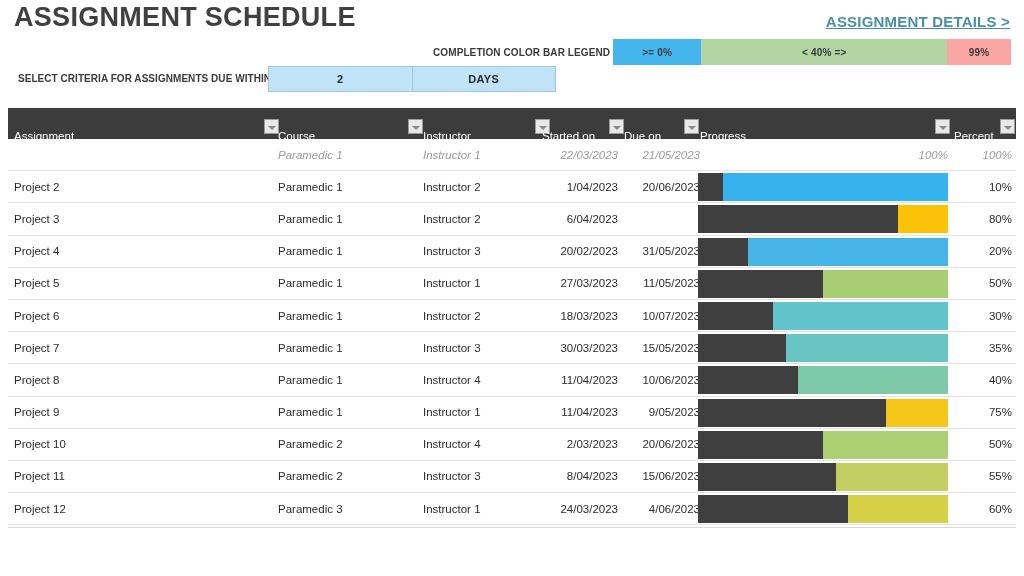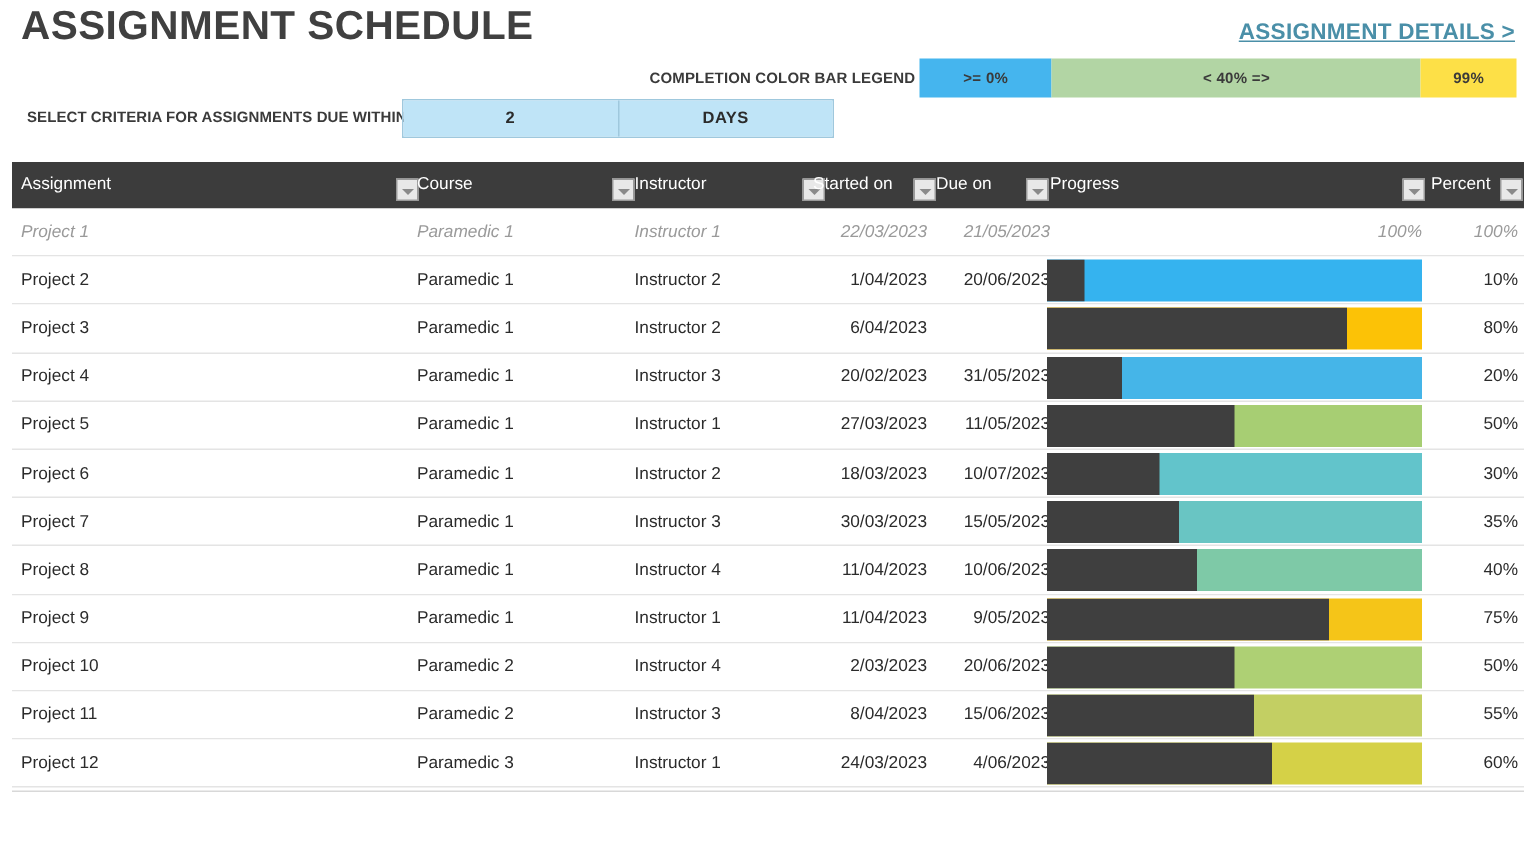"99%" .legend-seg.s2 { background: #fde047 -> #fca5a5 }
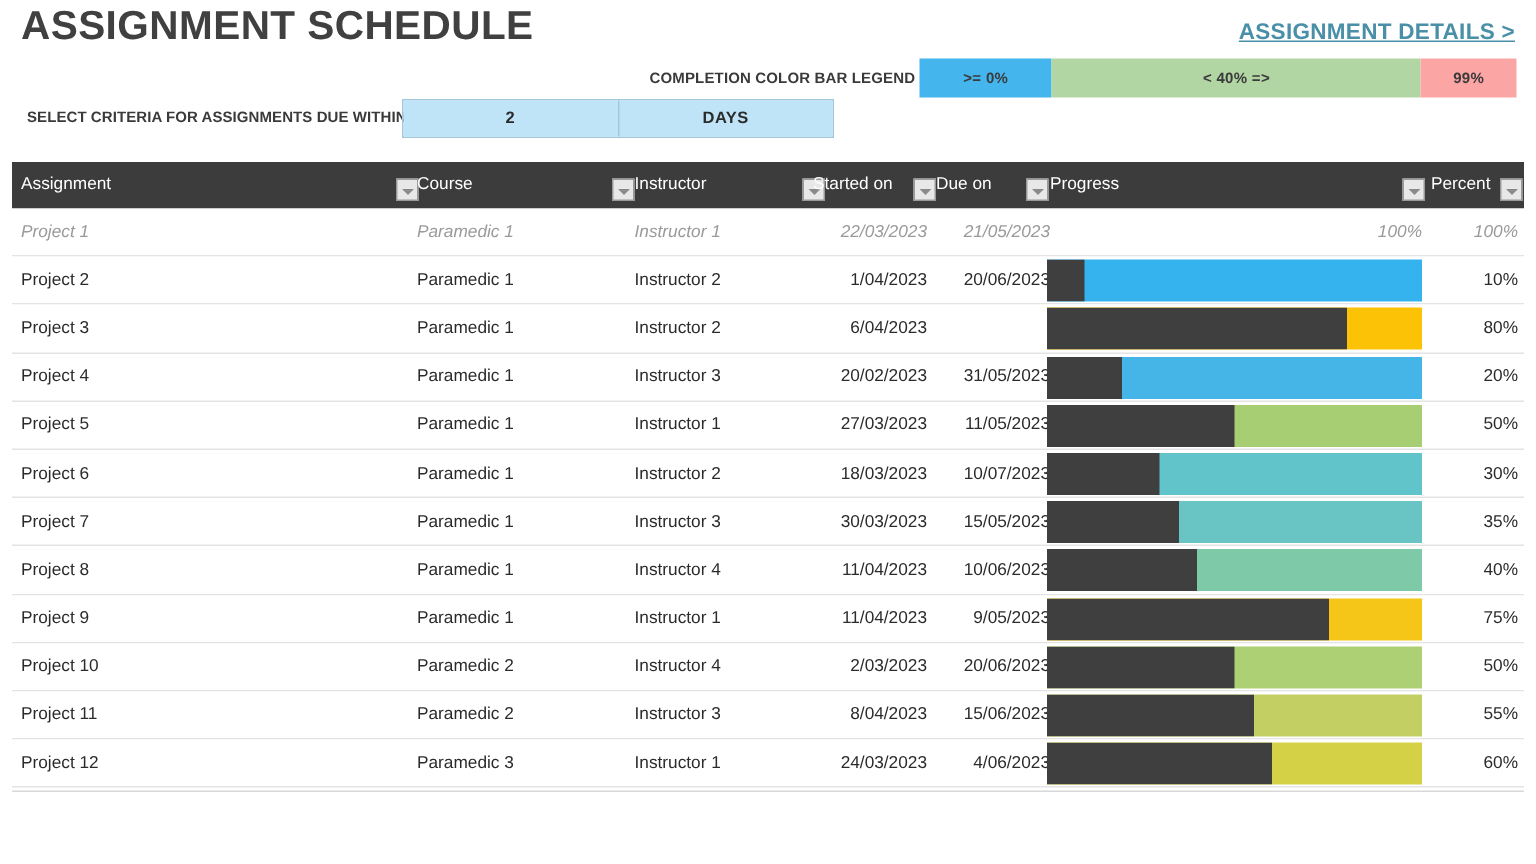"Assignment" .th { top: 9px -> 22px }
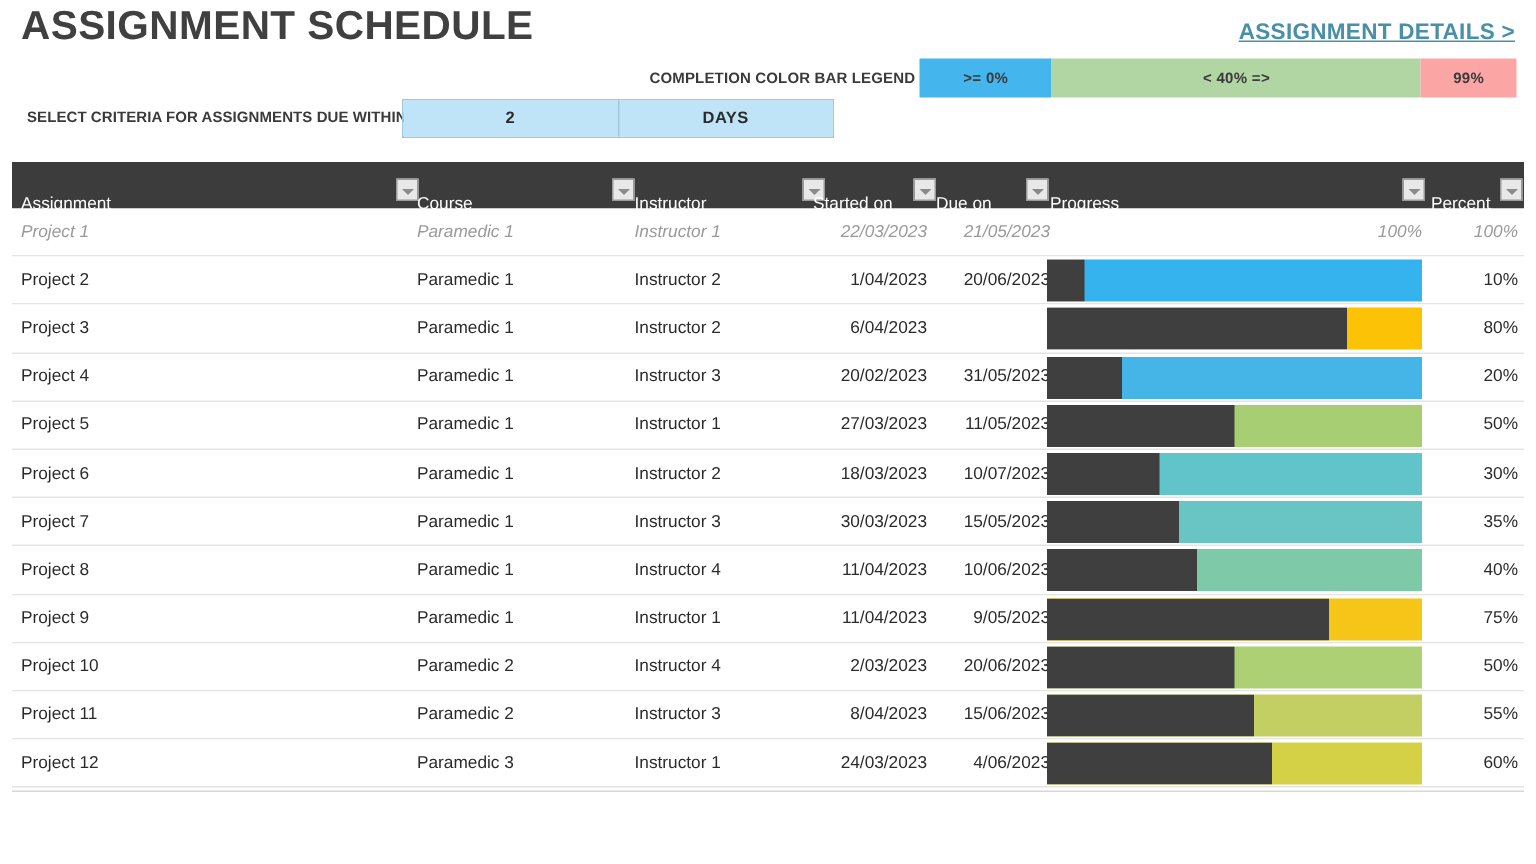"Project 1" div.cell { html: <div>Project 1</div> -> none }
